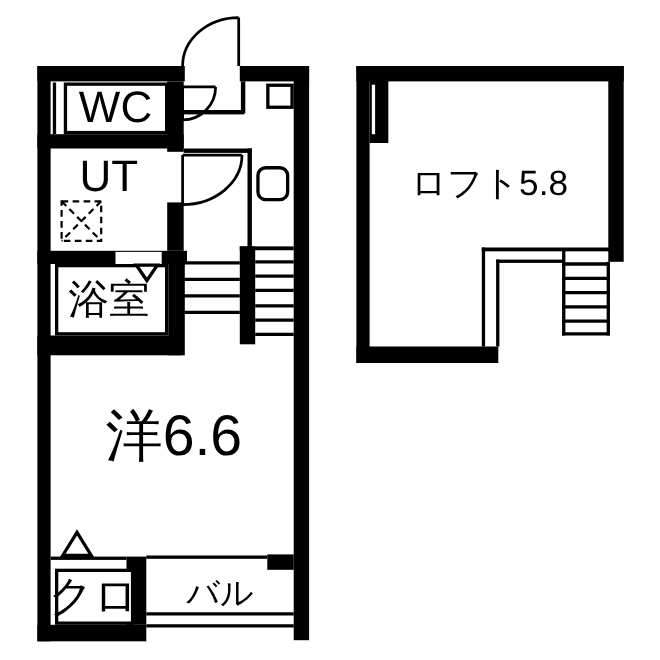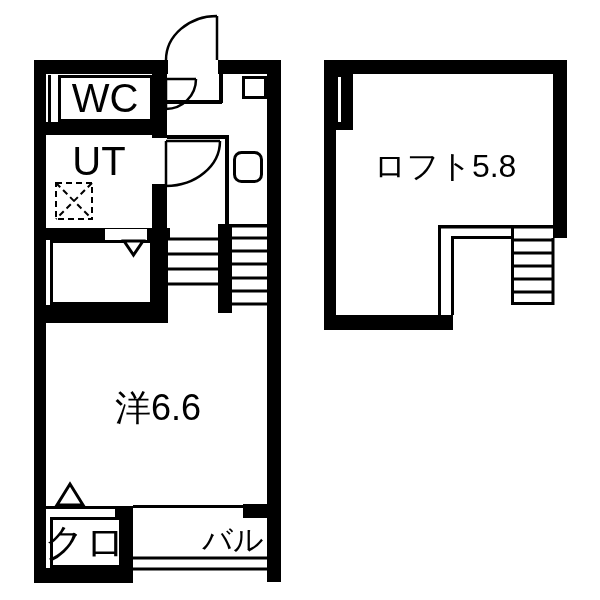"浴室" div.lbl { html: none -> <div>浴室</div> }
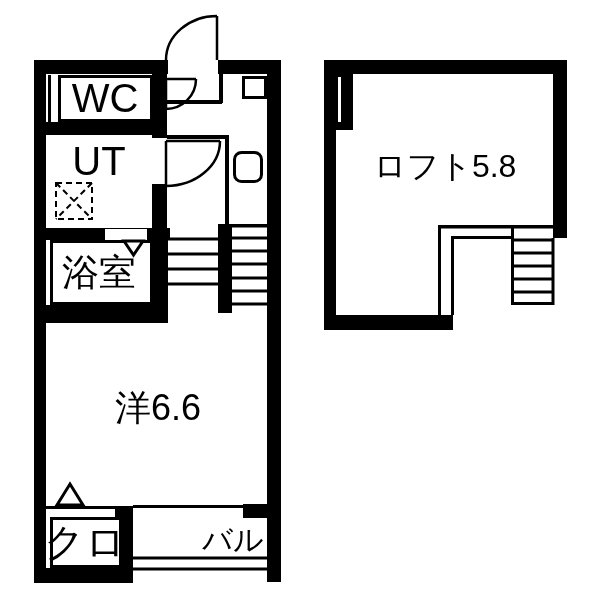"洋6.6" div.lbl { font-size: 36px -> 52px; top: 408px -> 397px }
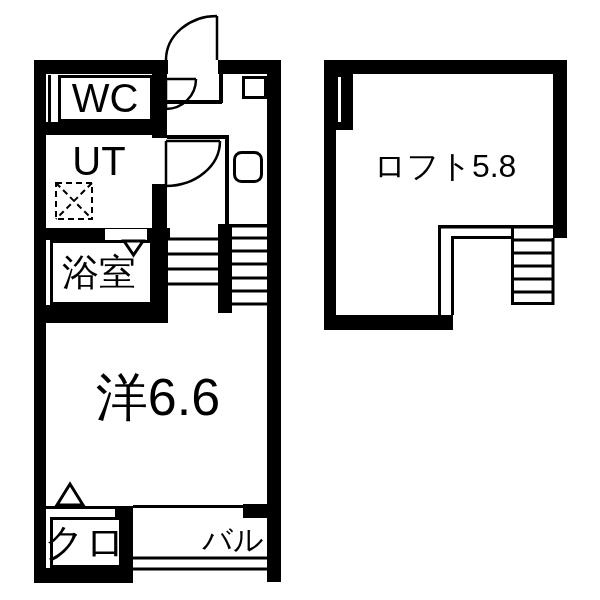"バル" div.lbl { margin-left: 33px -> none }
